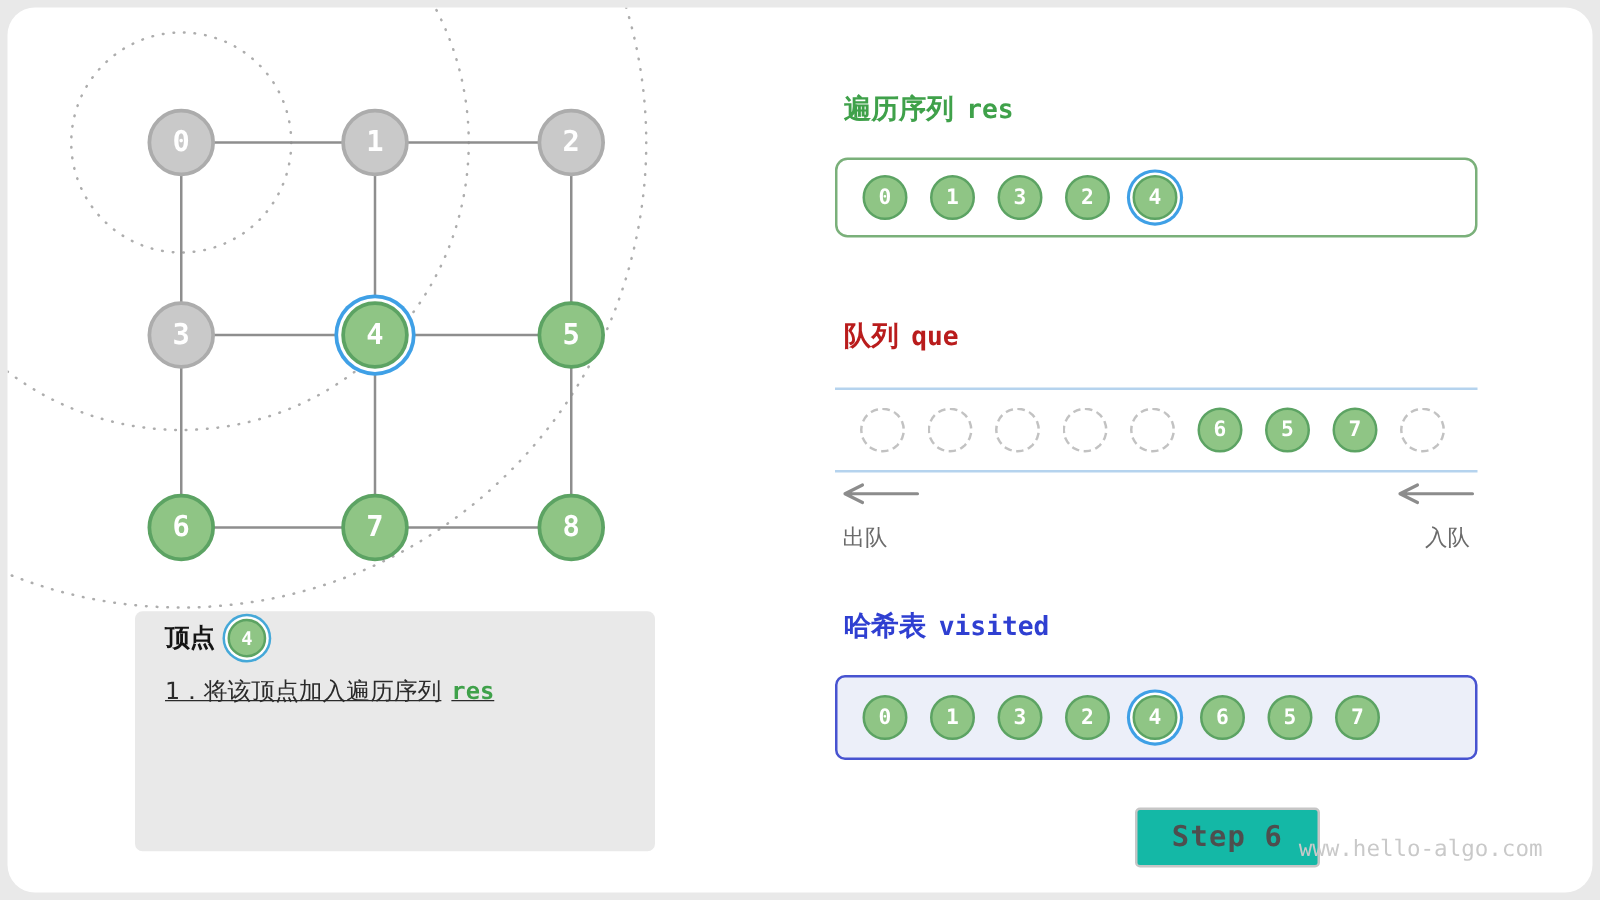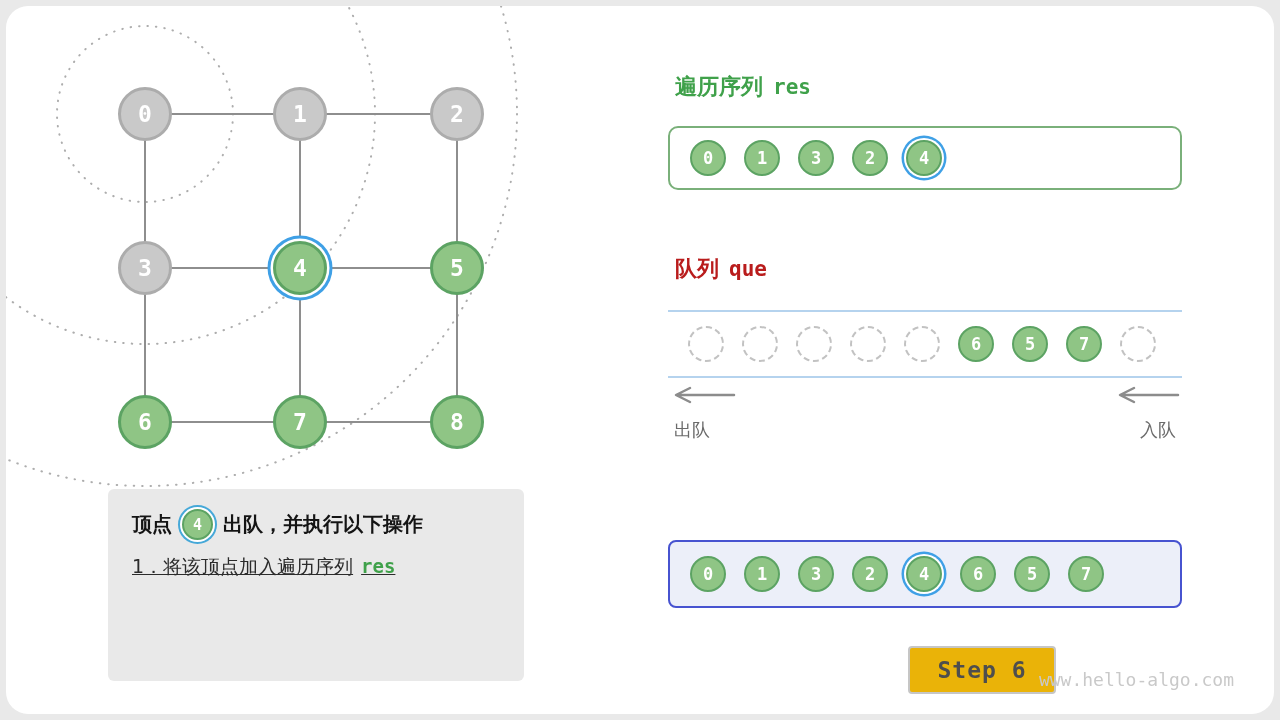"顶点" .infobox { padding: 20px 24px -> 6px 24px }
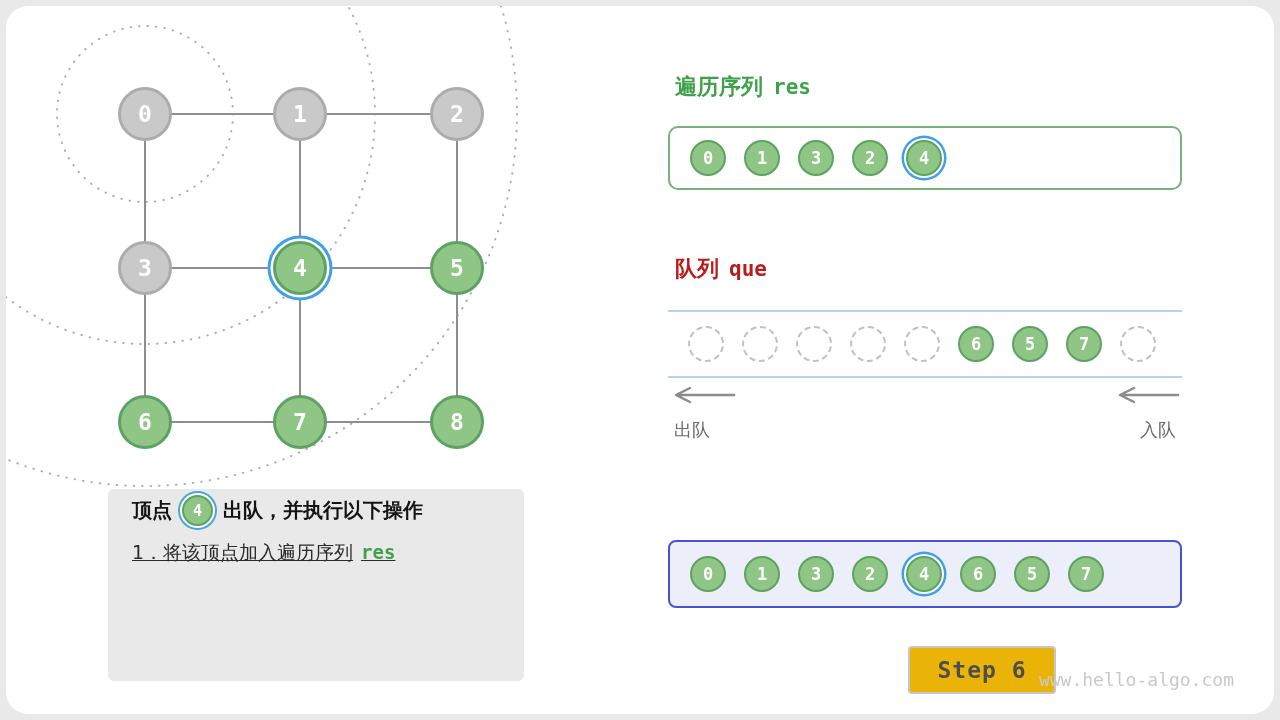"出队，并执行以下操作" span { html: <span>出队，并执行以下操作</span> -> none }
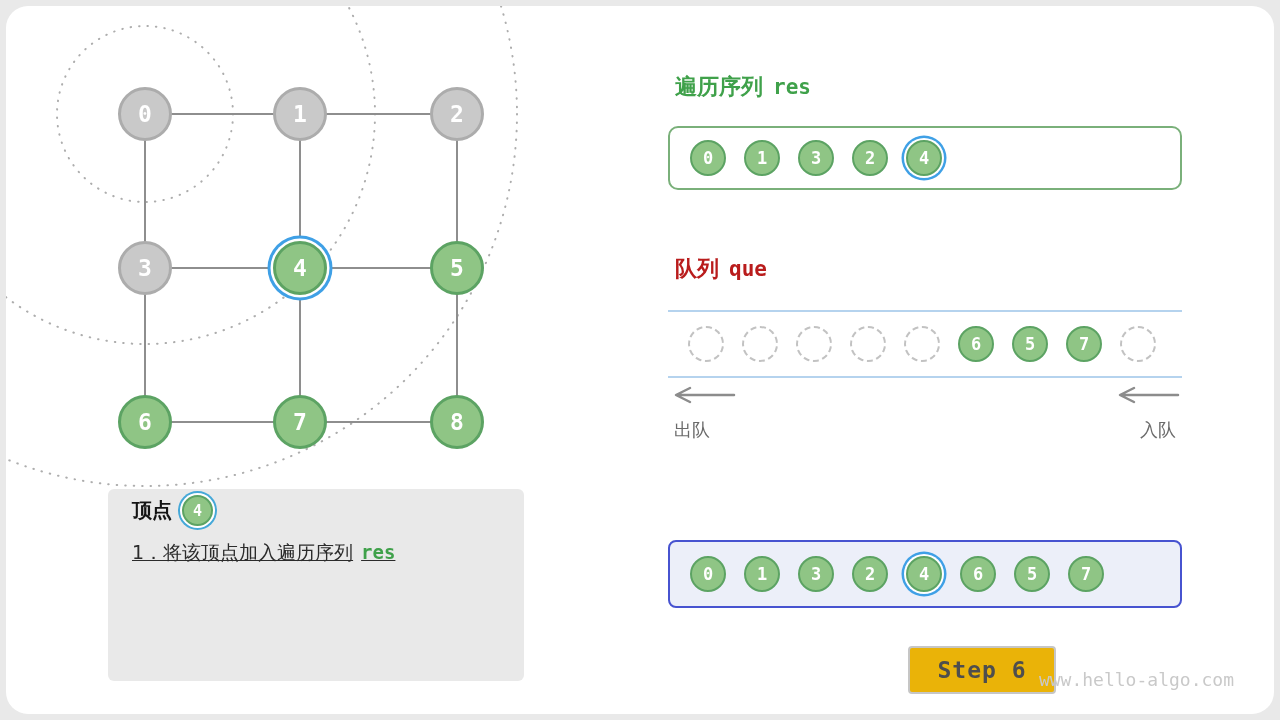"哈希表 visited" div.heading { html: none -> <div> <span>哈希表</span><span>visited</span> </div> }
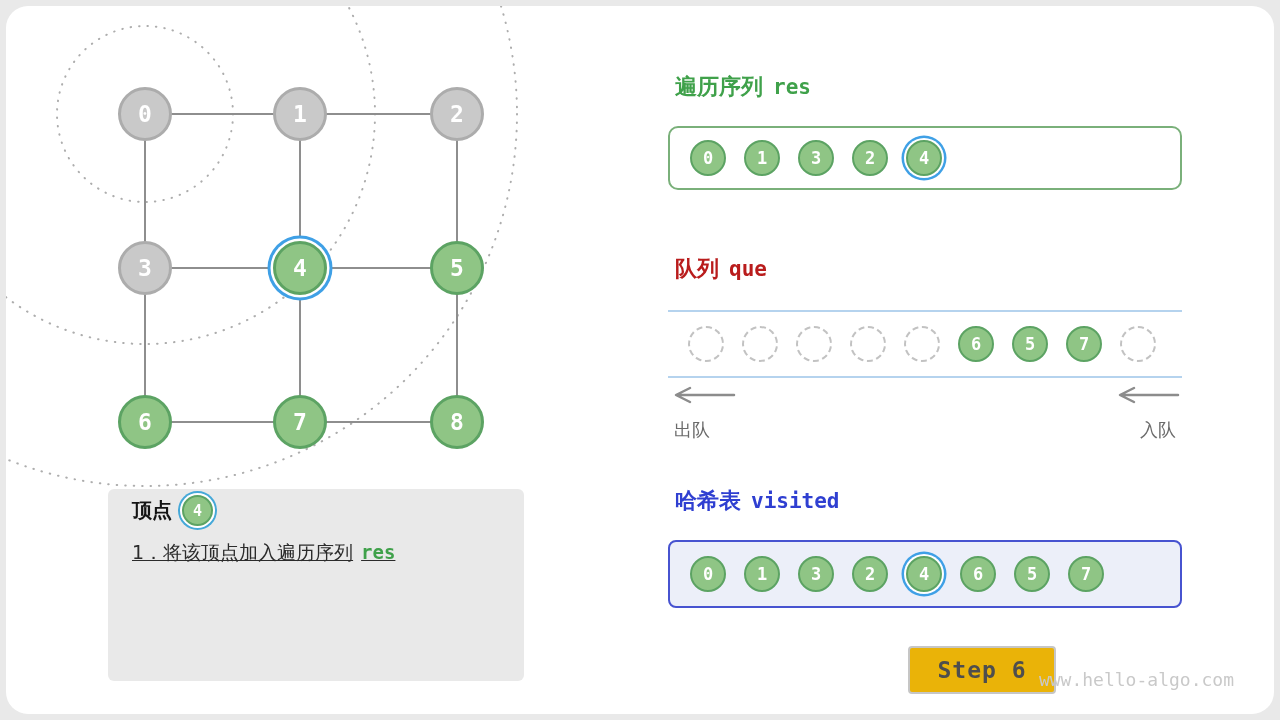"Step 6" .step-box { background: #eab308 -> #14b8a6 }
